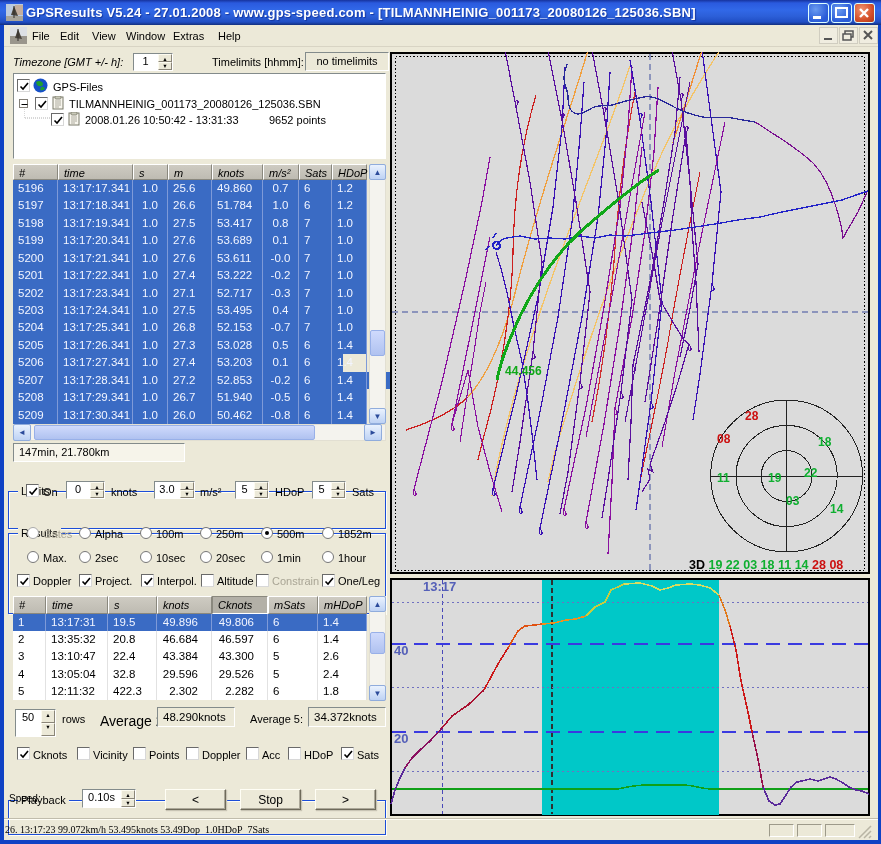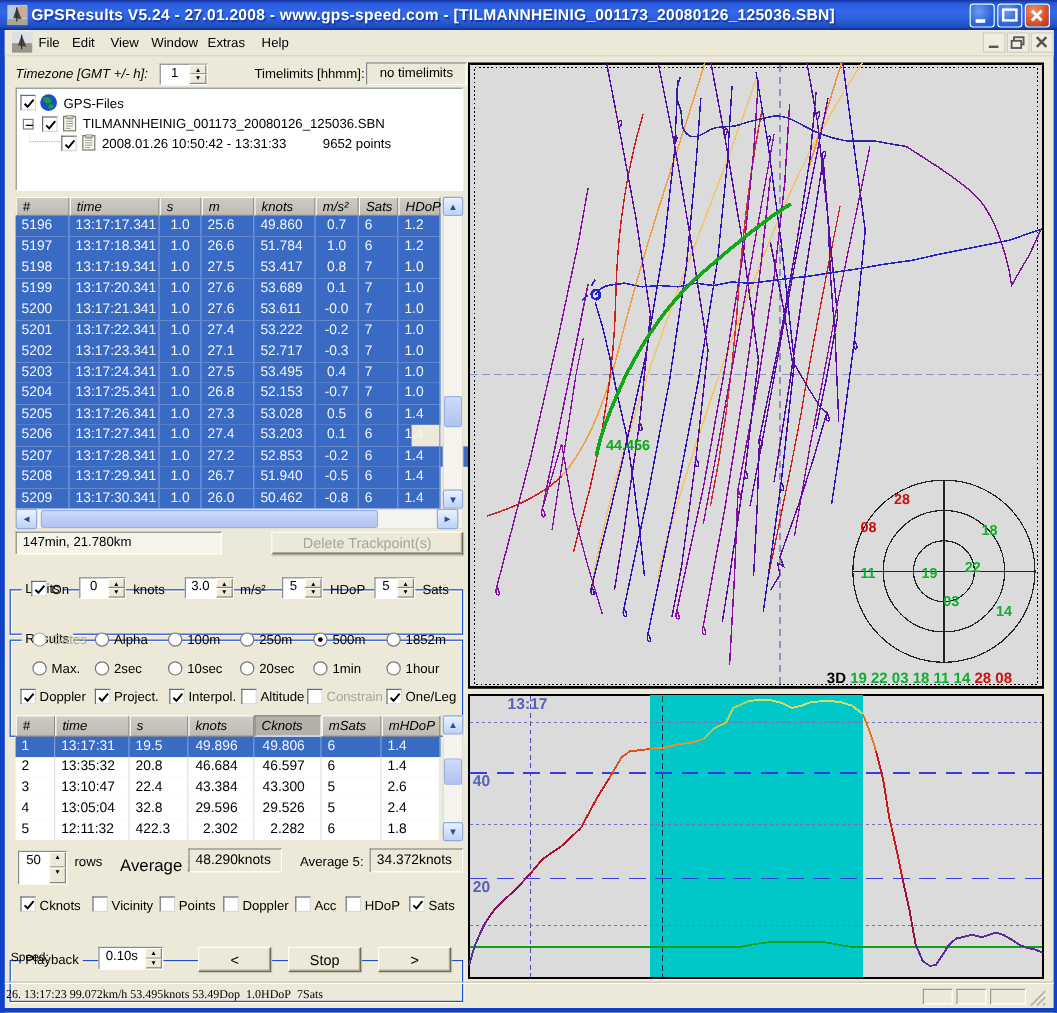"Delete Trackpoint(s)" div.btn { html: <div>Delete Trackpoint(s)</div> -> none }
